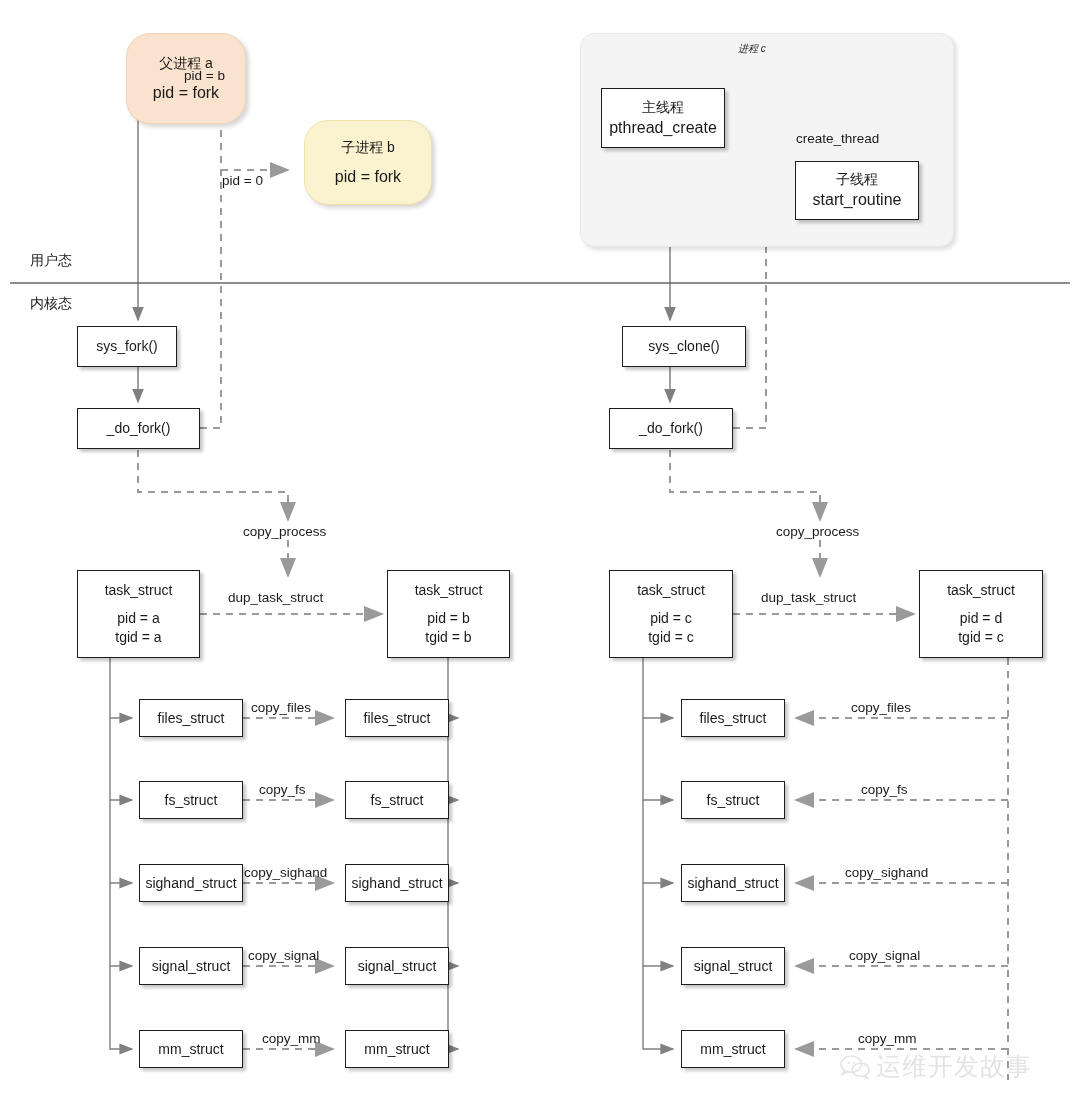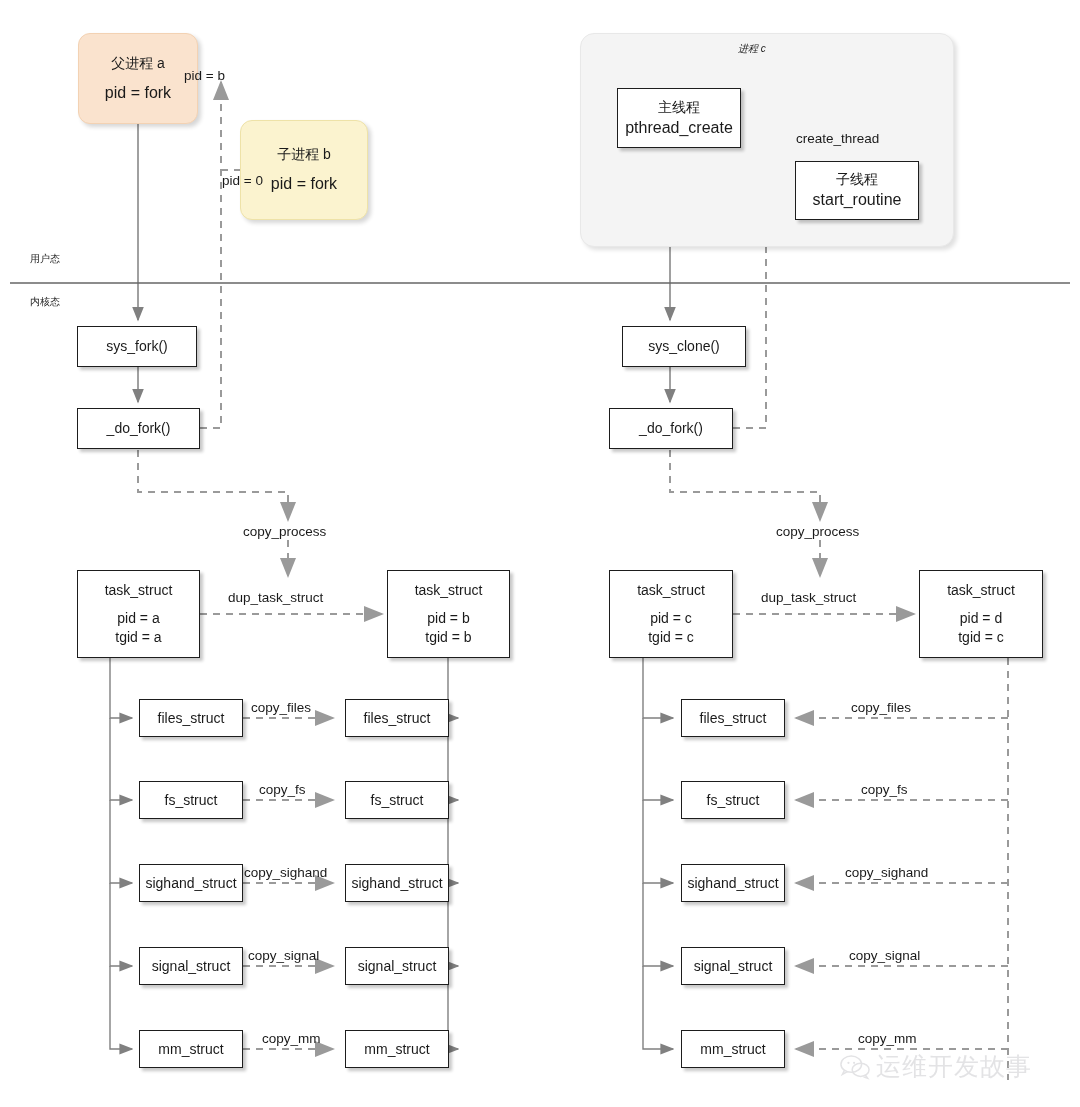"父进程 a" .rounded { border-radius: 12px -> 24px; margin-left: none -> 48px }
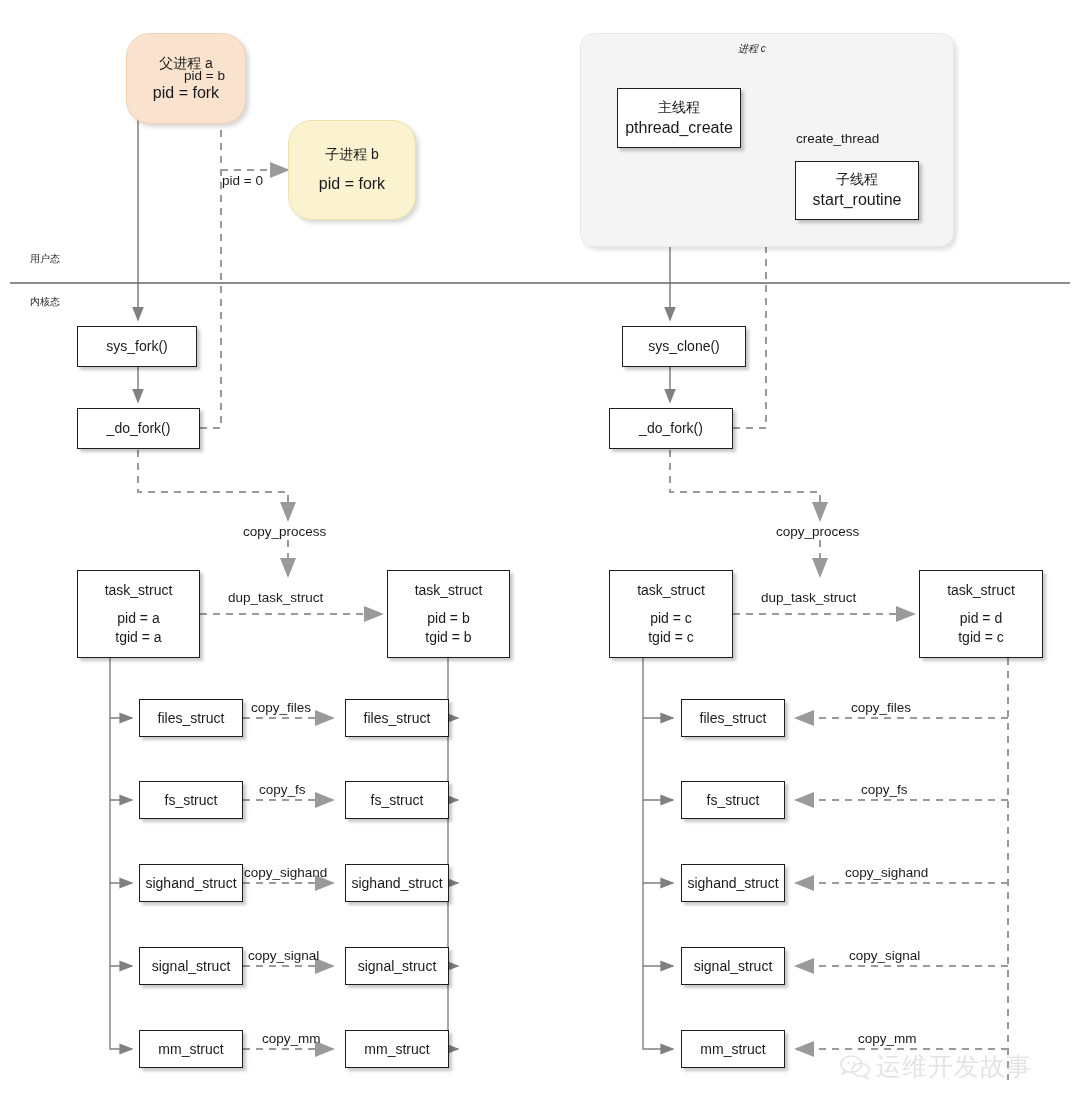"主线程" div.node { left: 617px -> 601px }
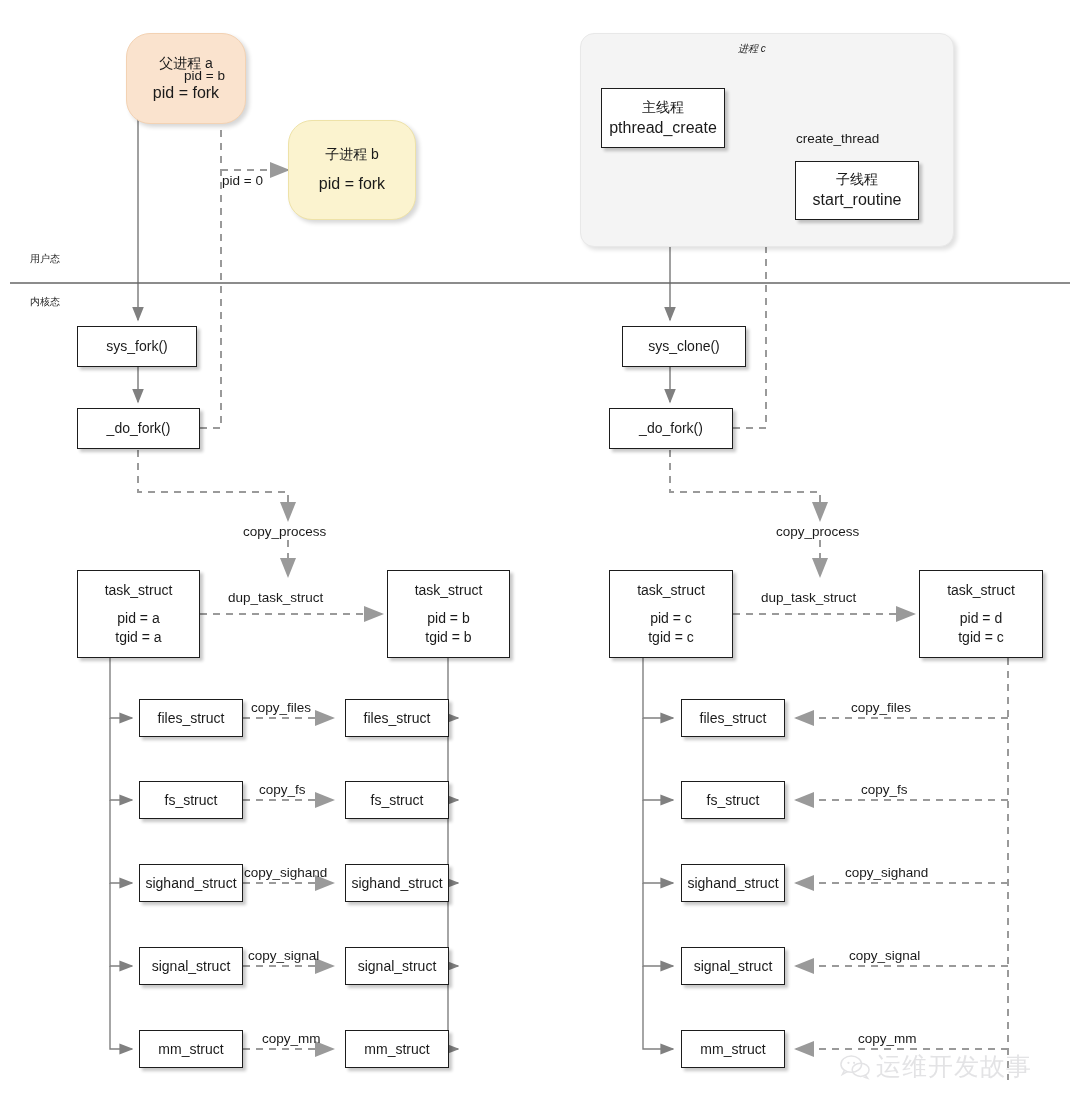"子进程 b" div.node { height: 100px -> 85px; left: 240px -> 256px }
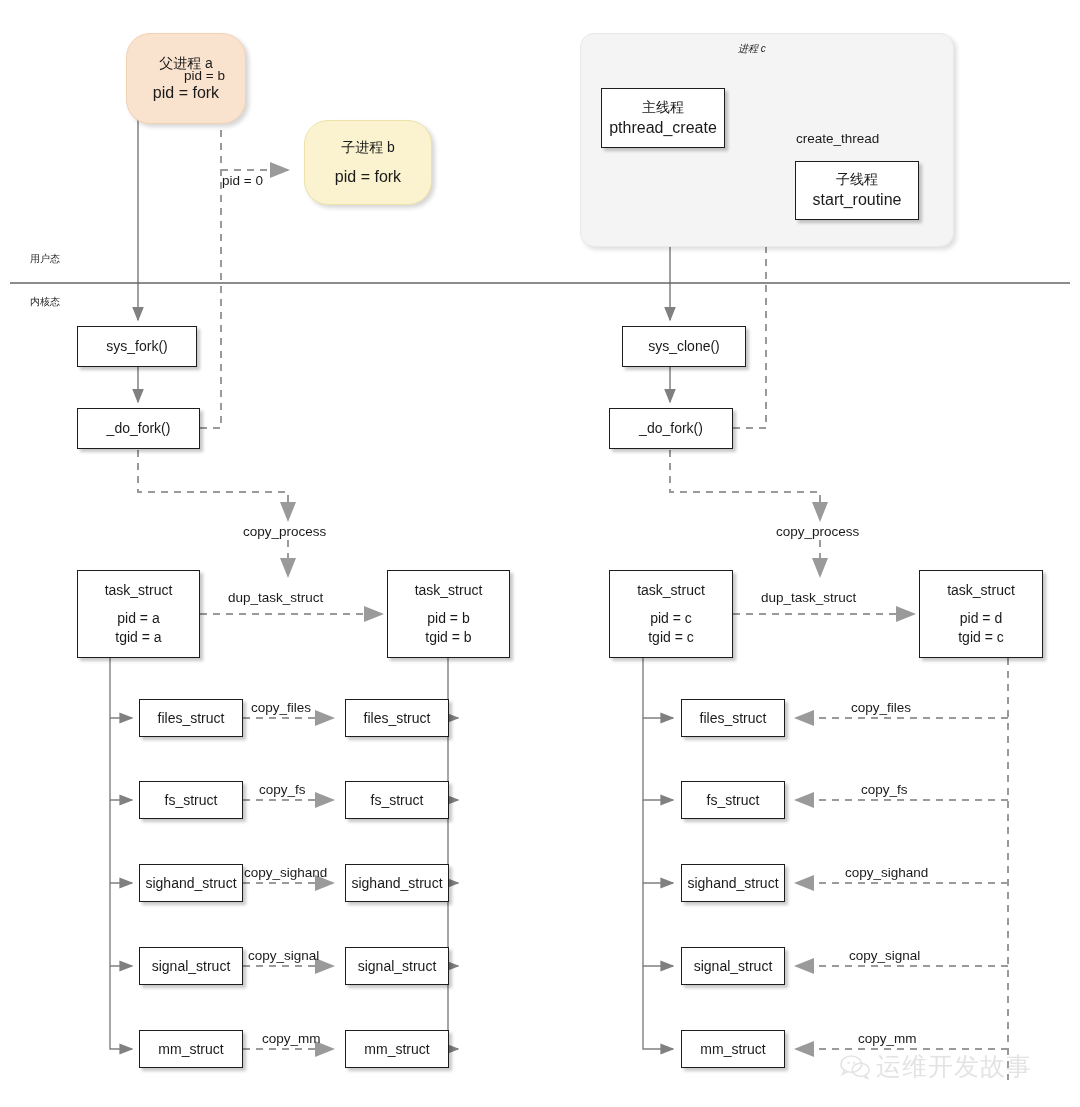"用户态" .mode-label { font-size: 10px -> 14px }
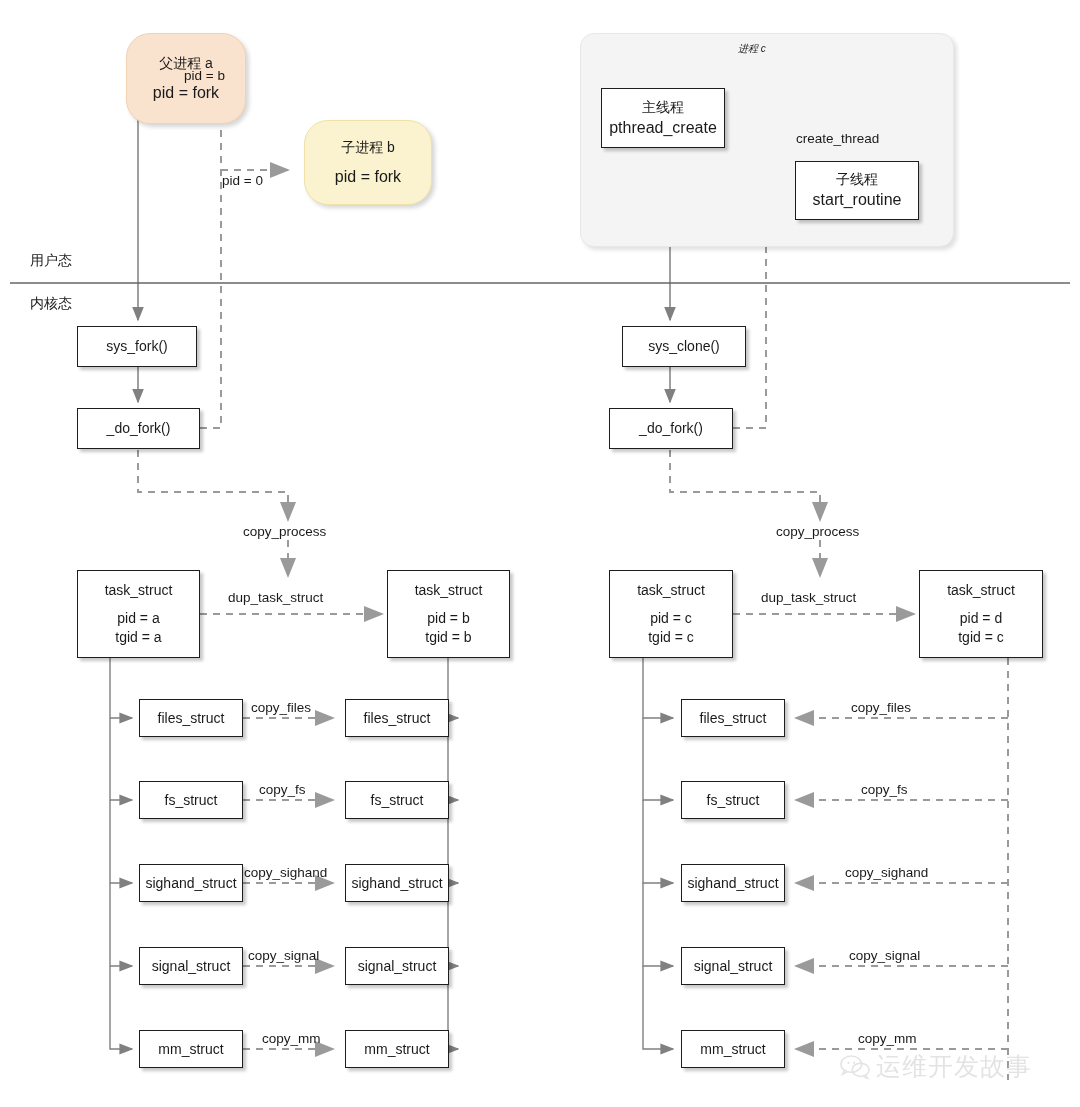"sys_fork()" div.node { width: 120px -> 100px }
